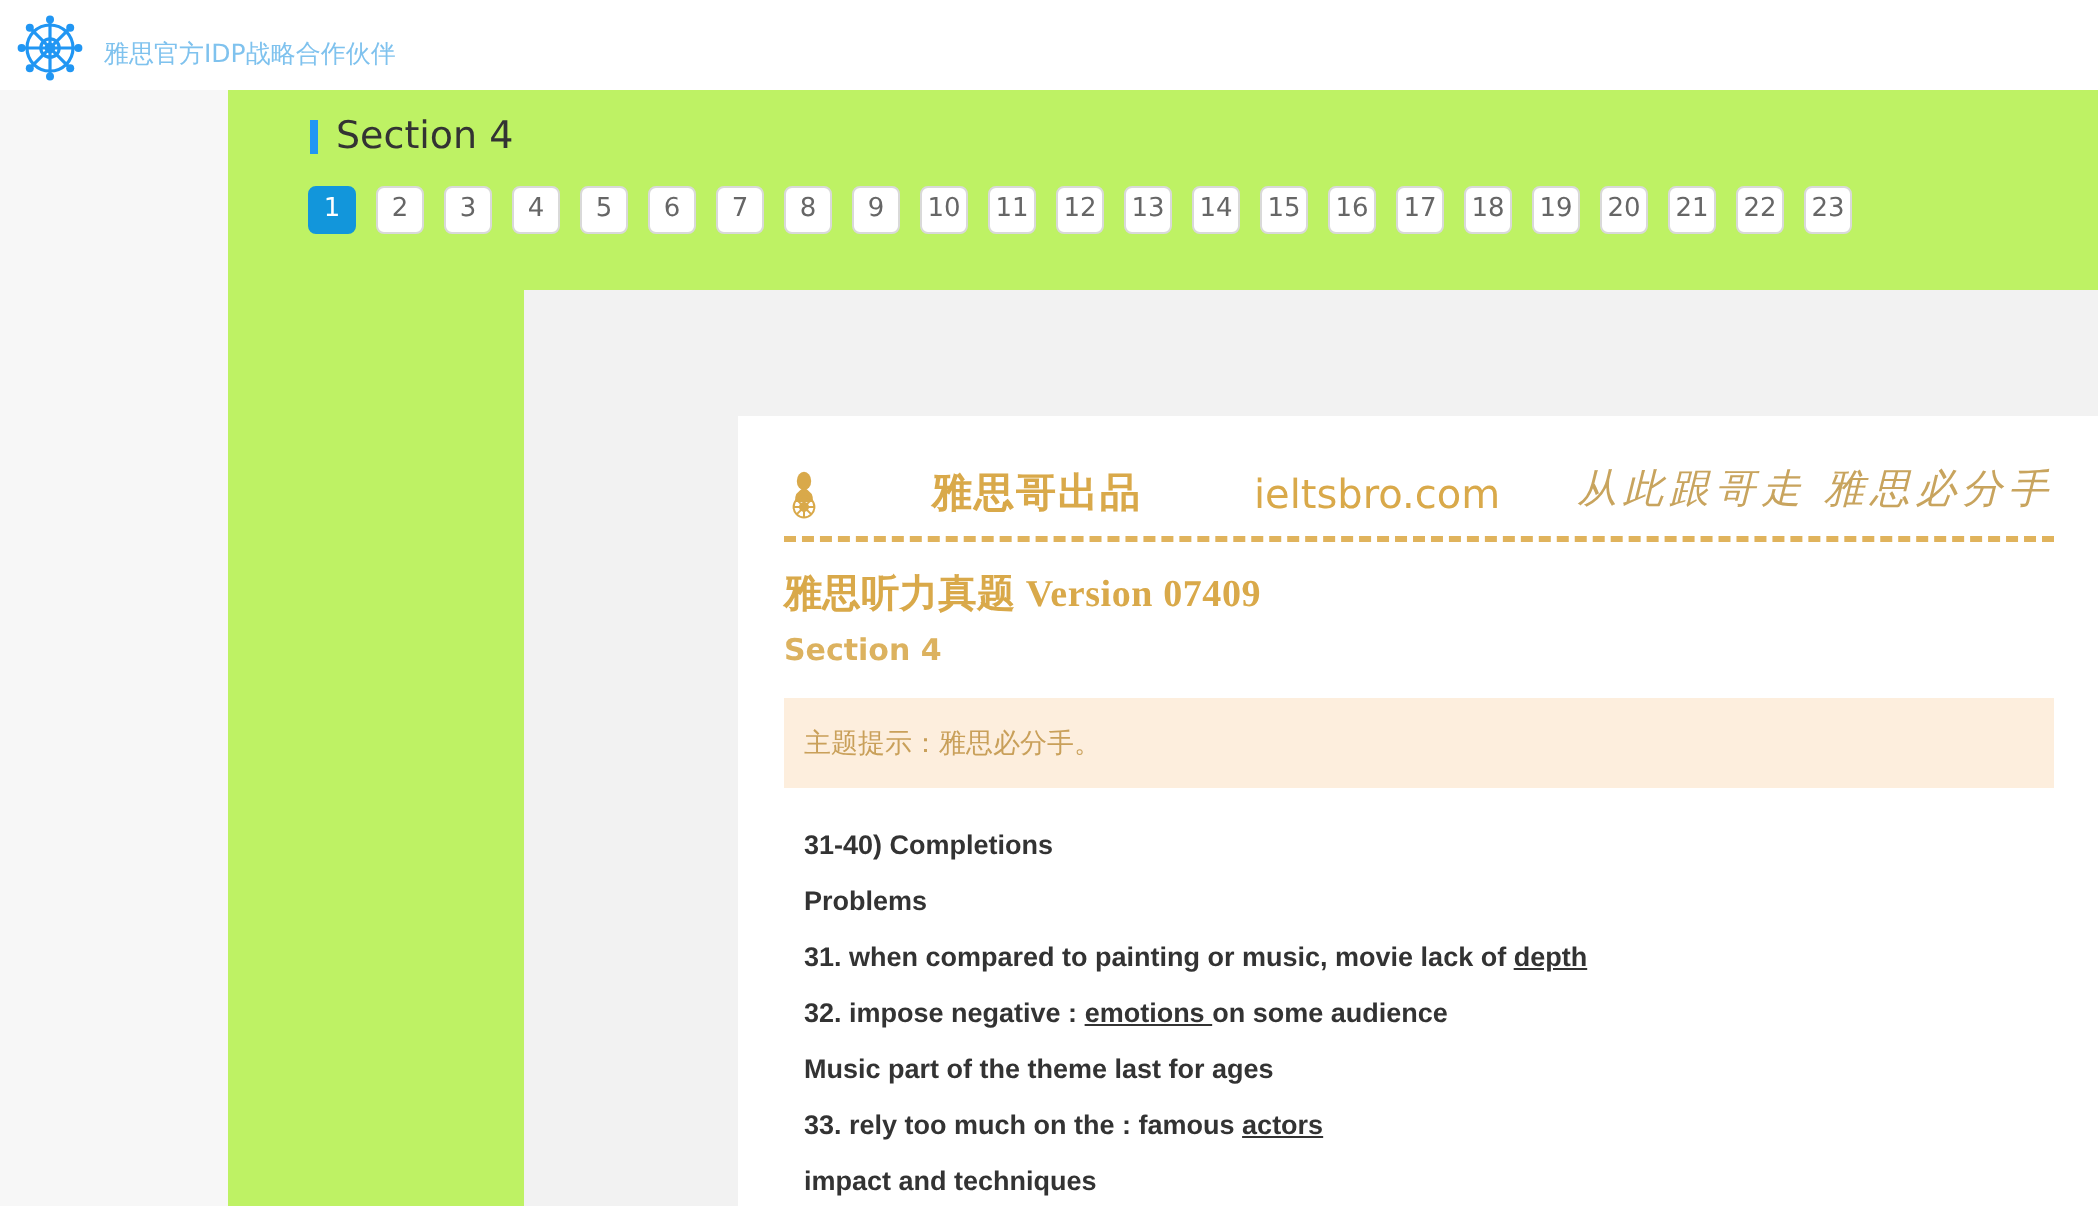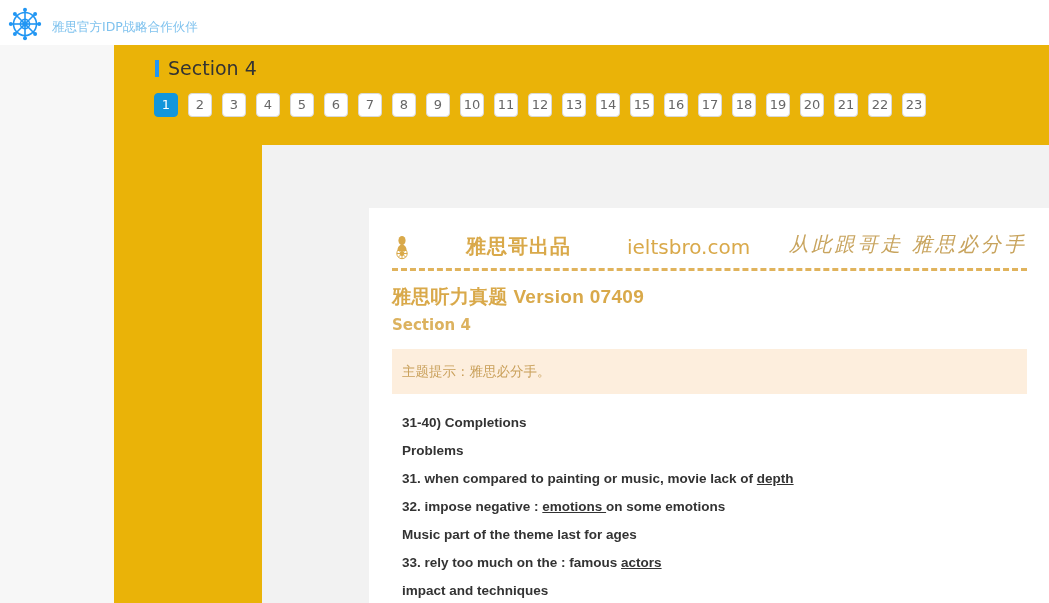"Section 4" .main { background: #eab308 -> #bef264 }
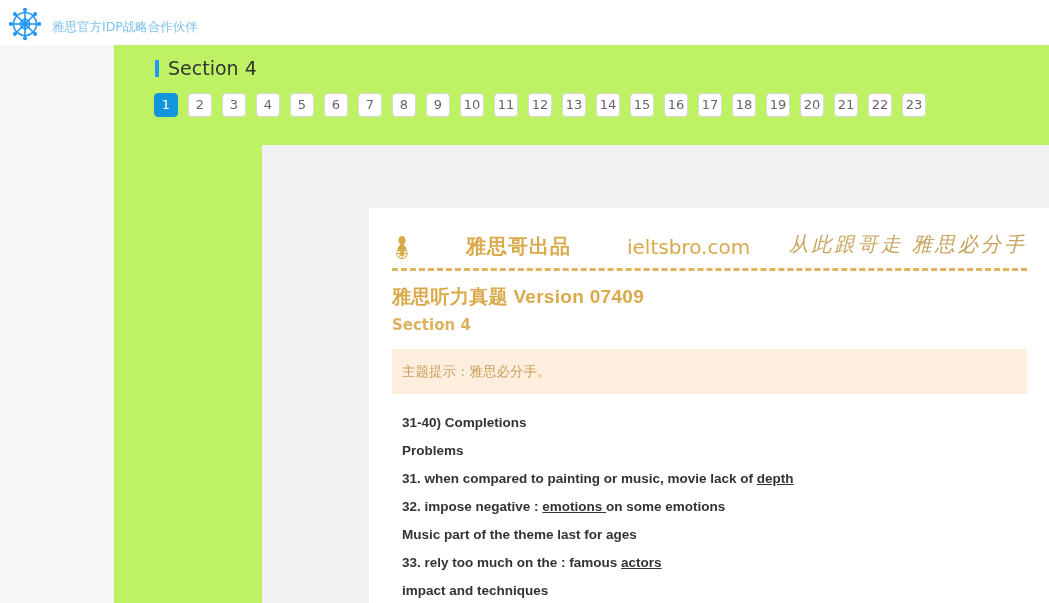"雅思听力真题 Version 07409" .doc-title { font-family: Liberation Sans, sans-serif -> Liberation Serif, serif }
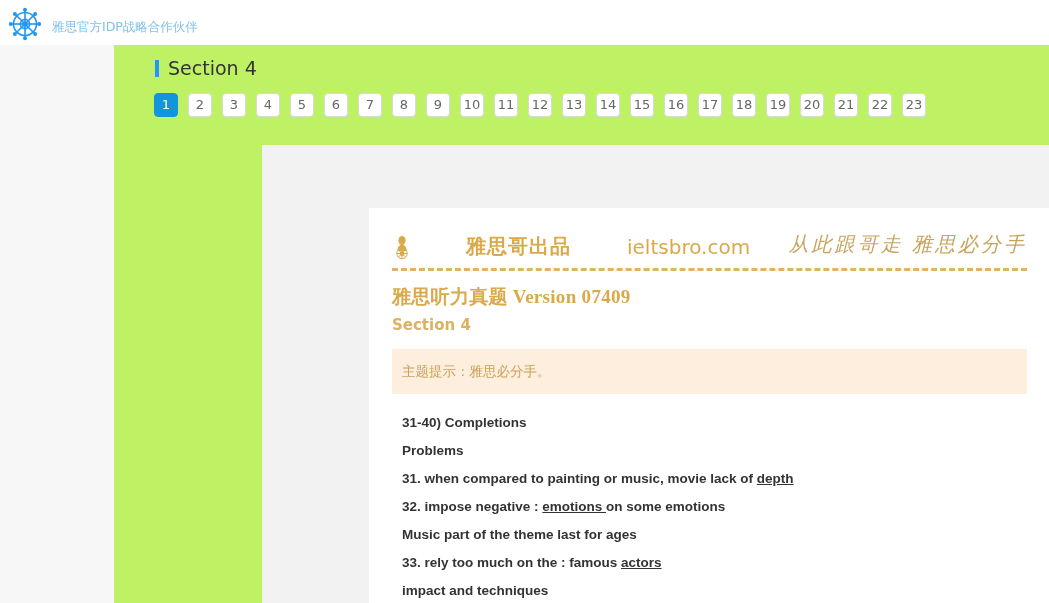"on some emotions" span { text: emotions -> audience }
